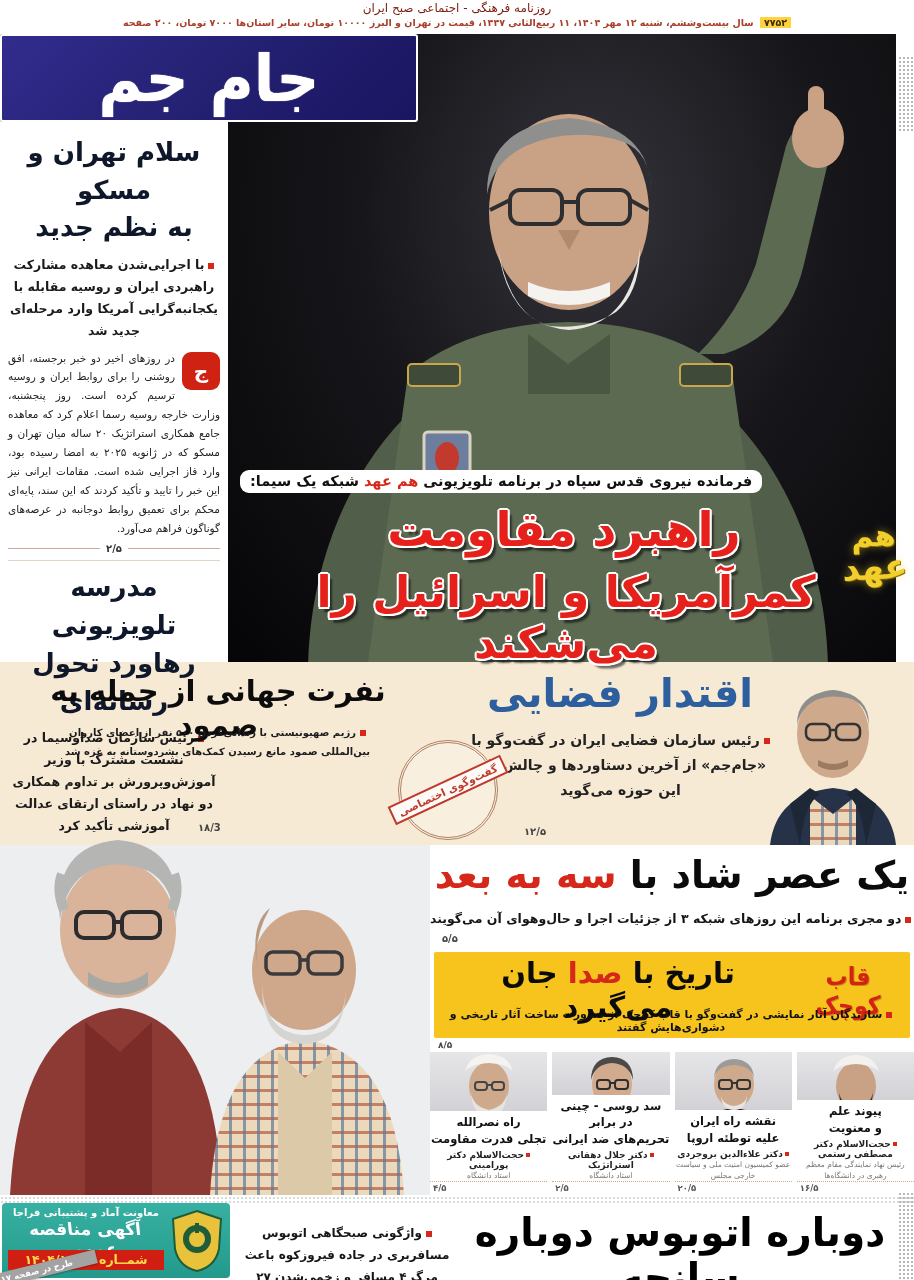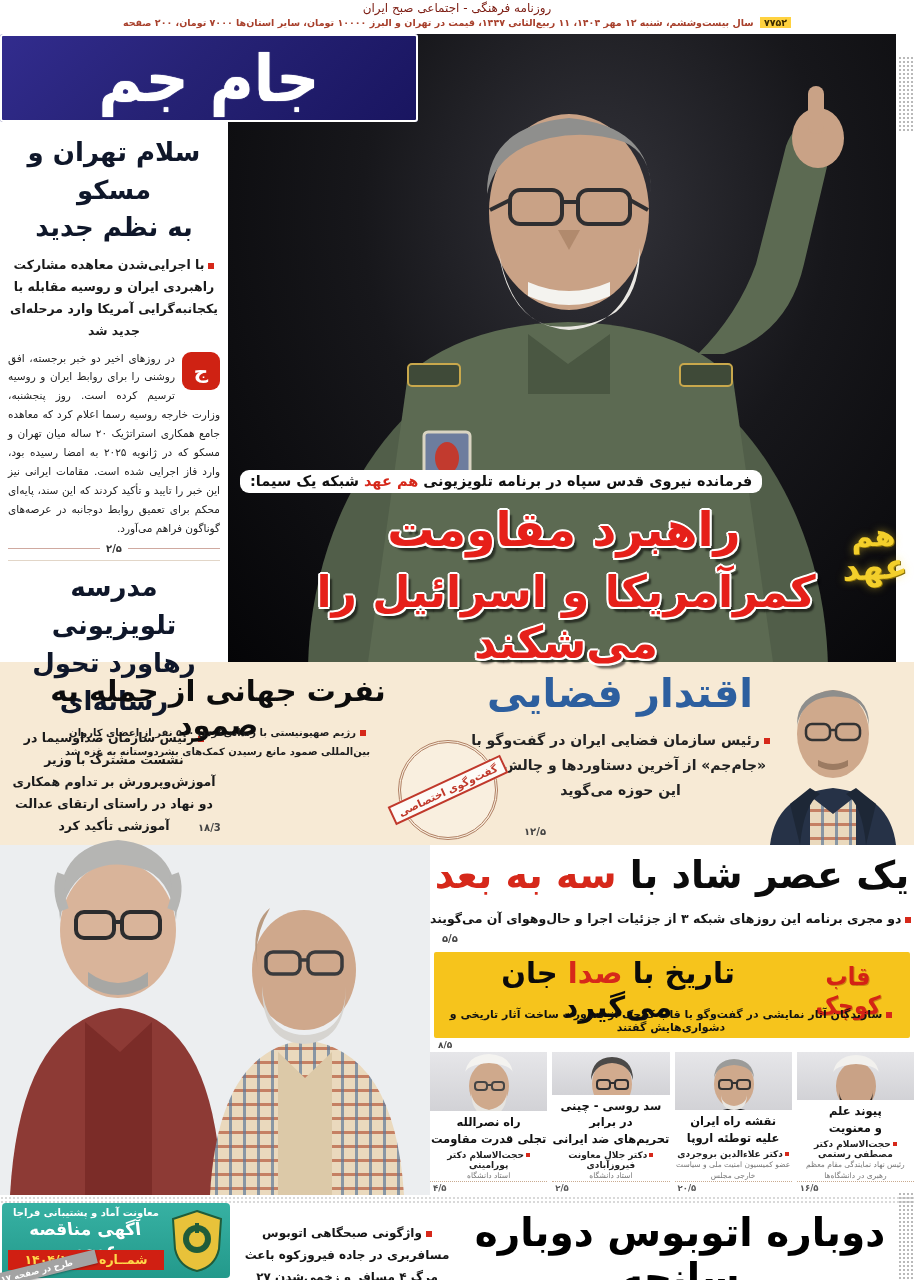"دکتر جلال معاونت فیروزآبادی" span { text: معاونت فیروزآبادی -> دهقانی استراتژیک }
